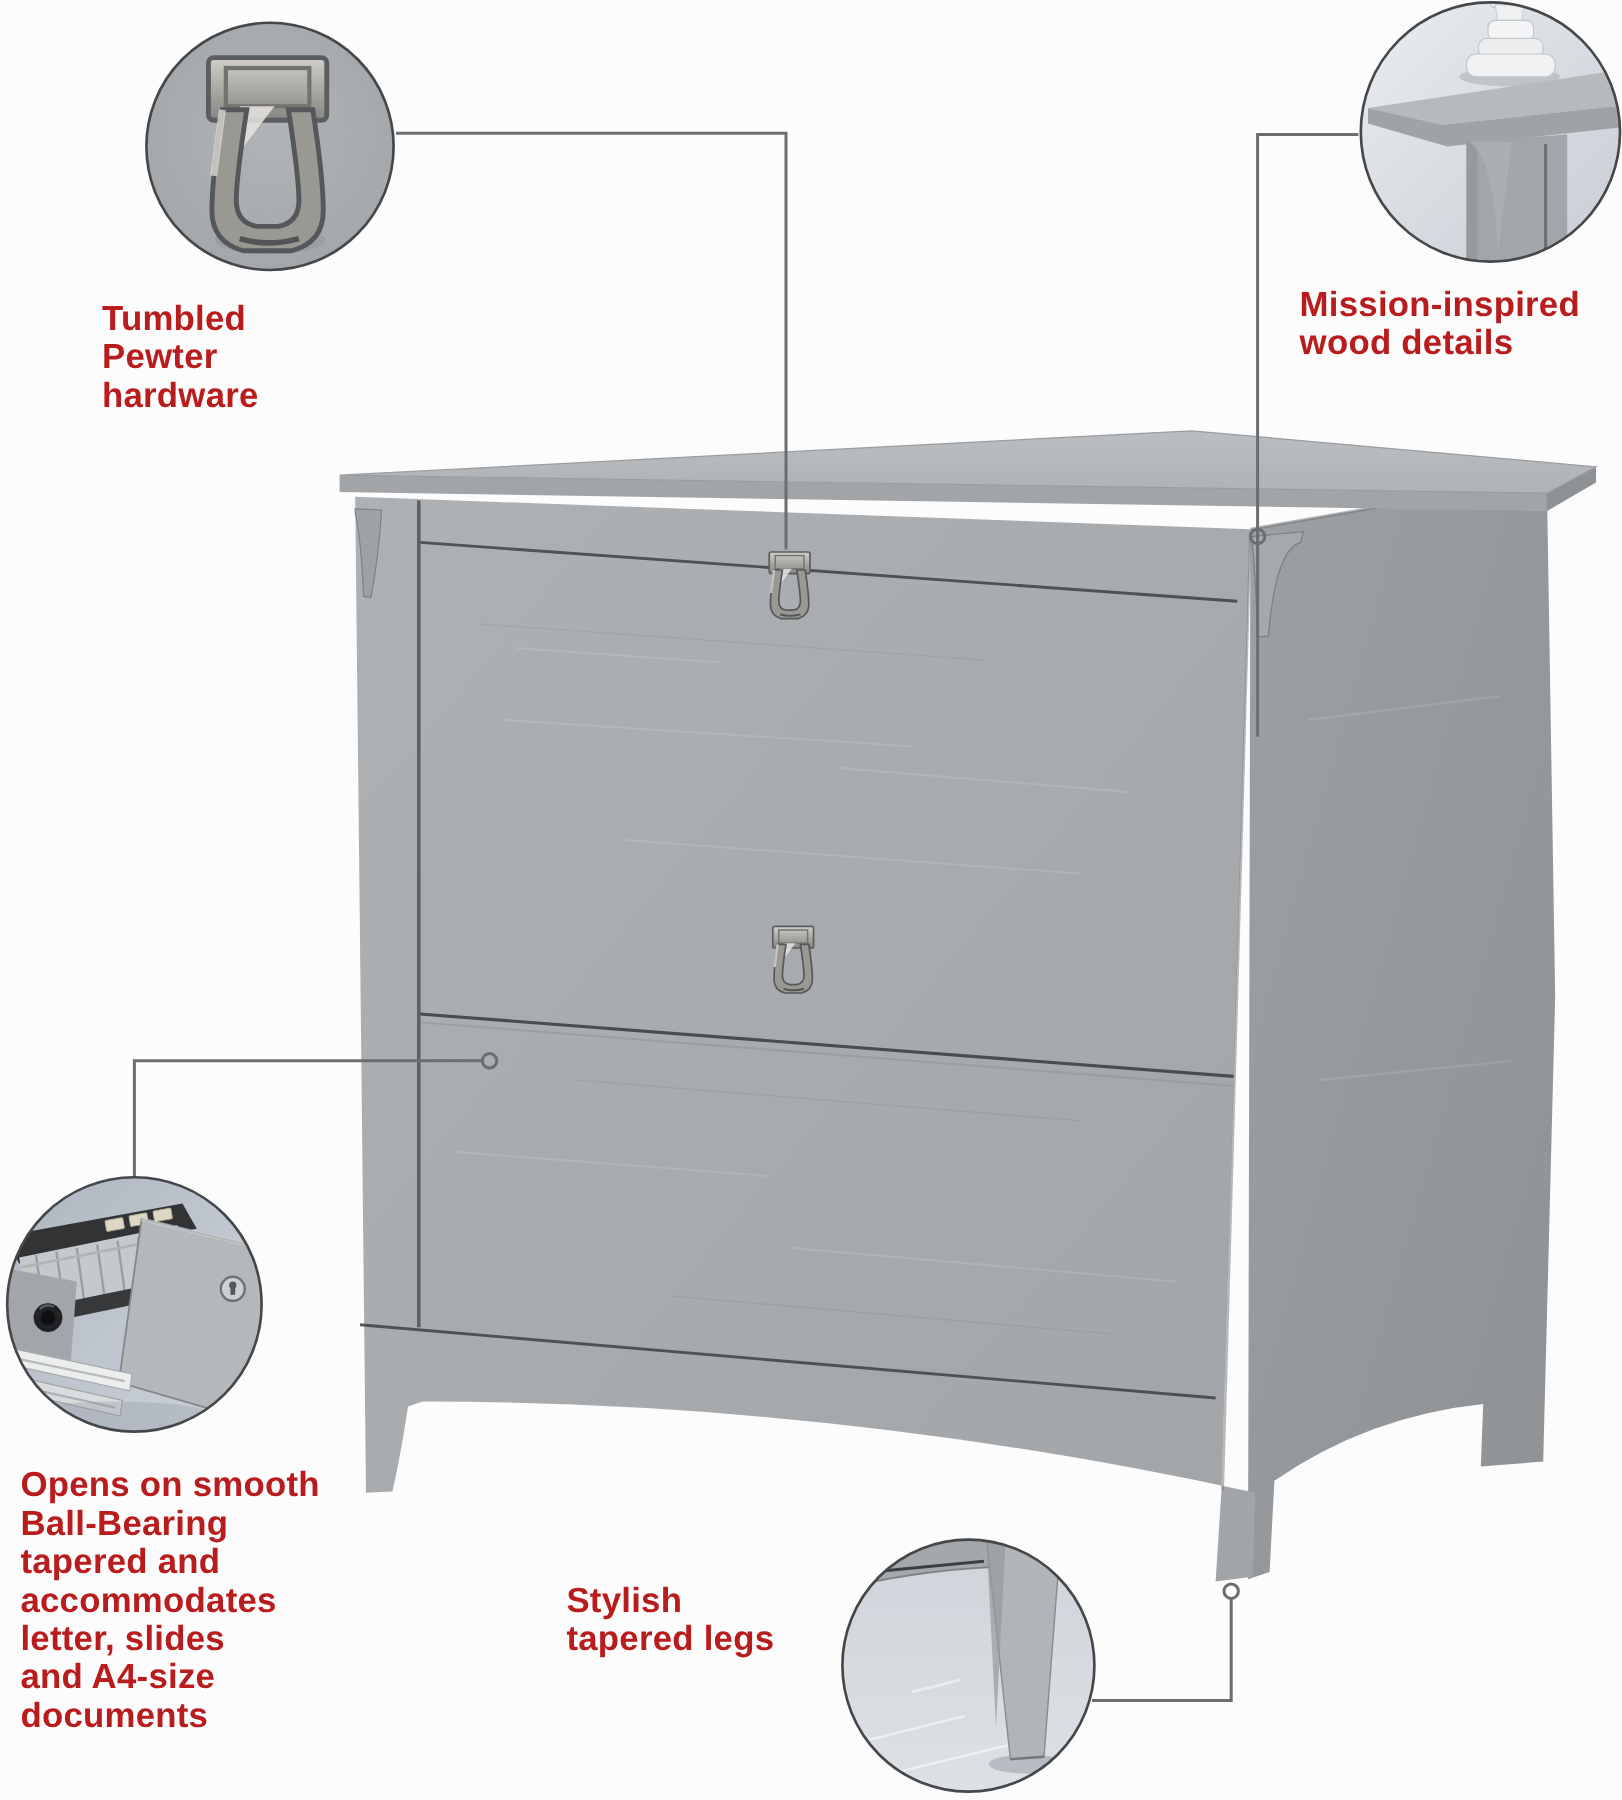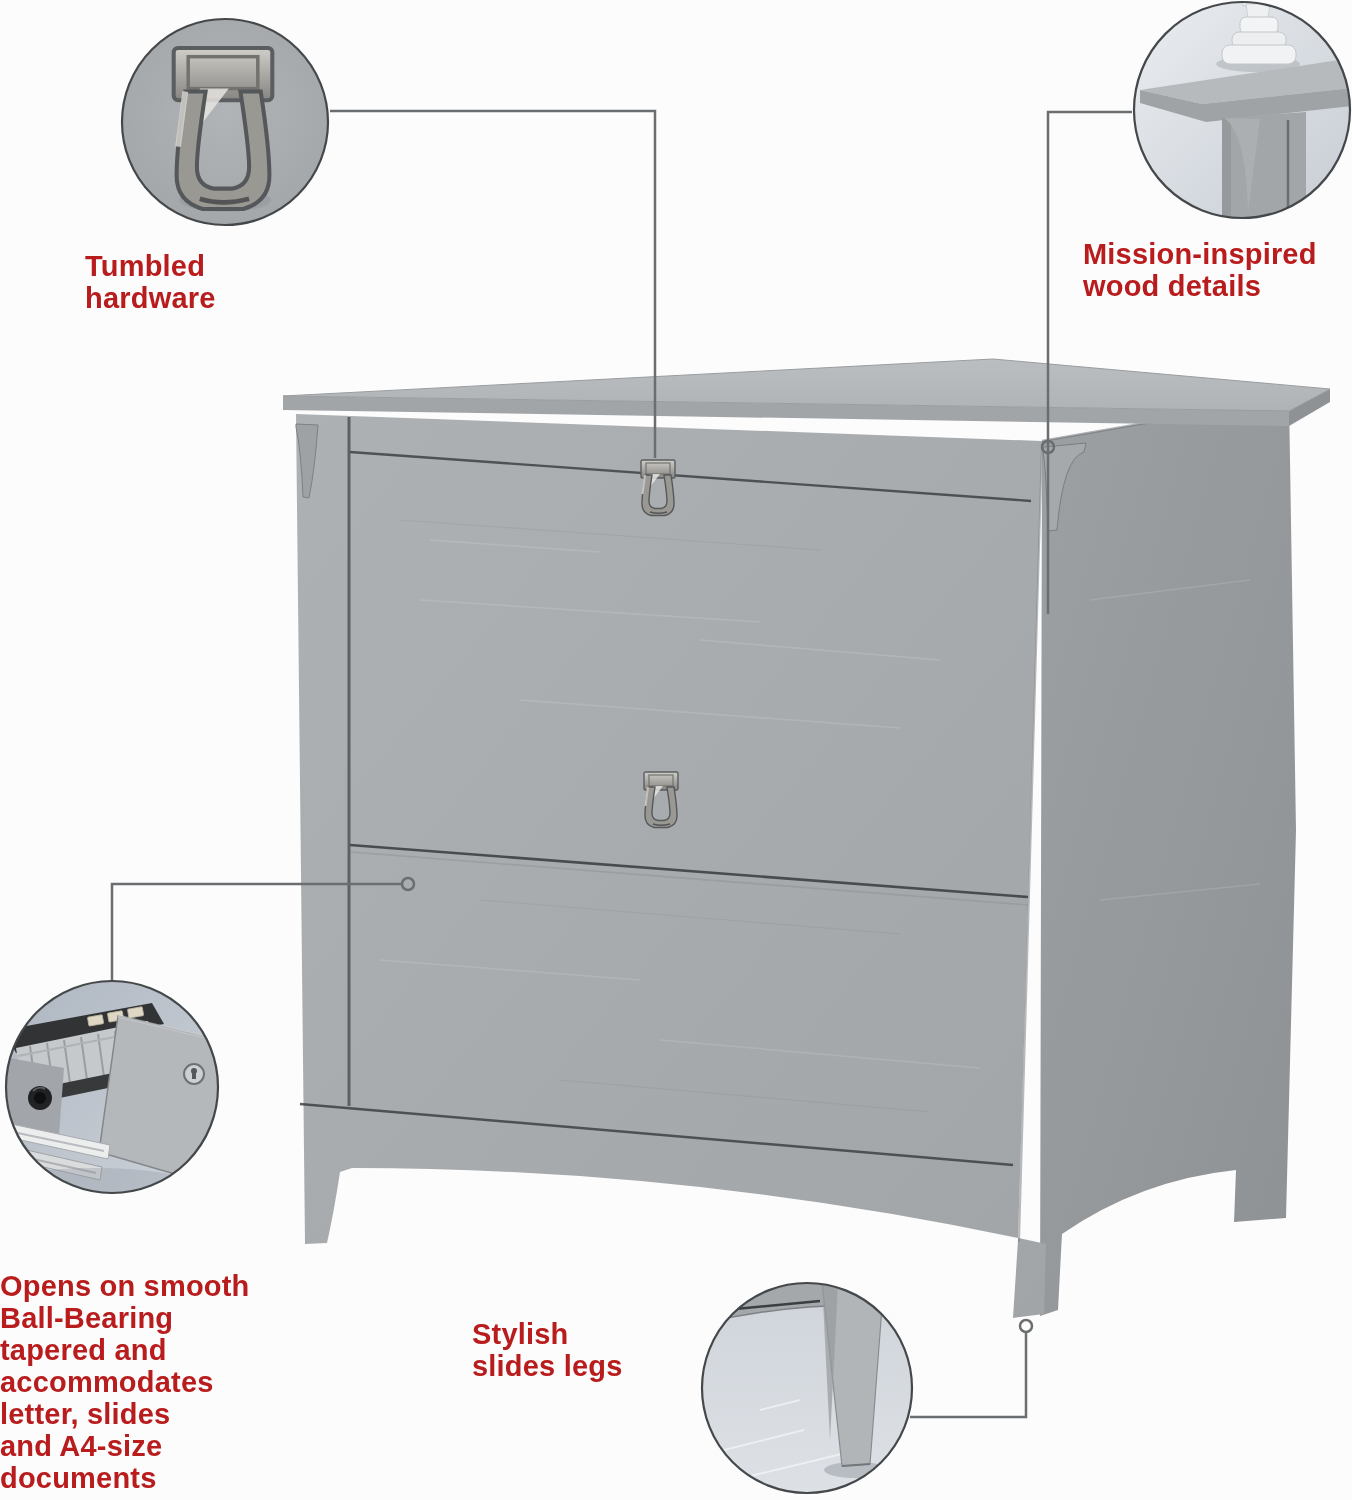"Pewter" div { html: none -> <div>Pewter</div> }
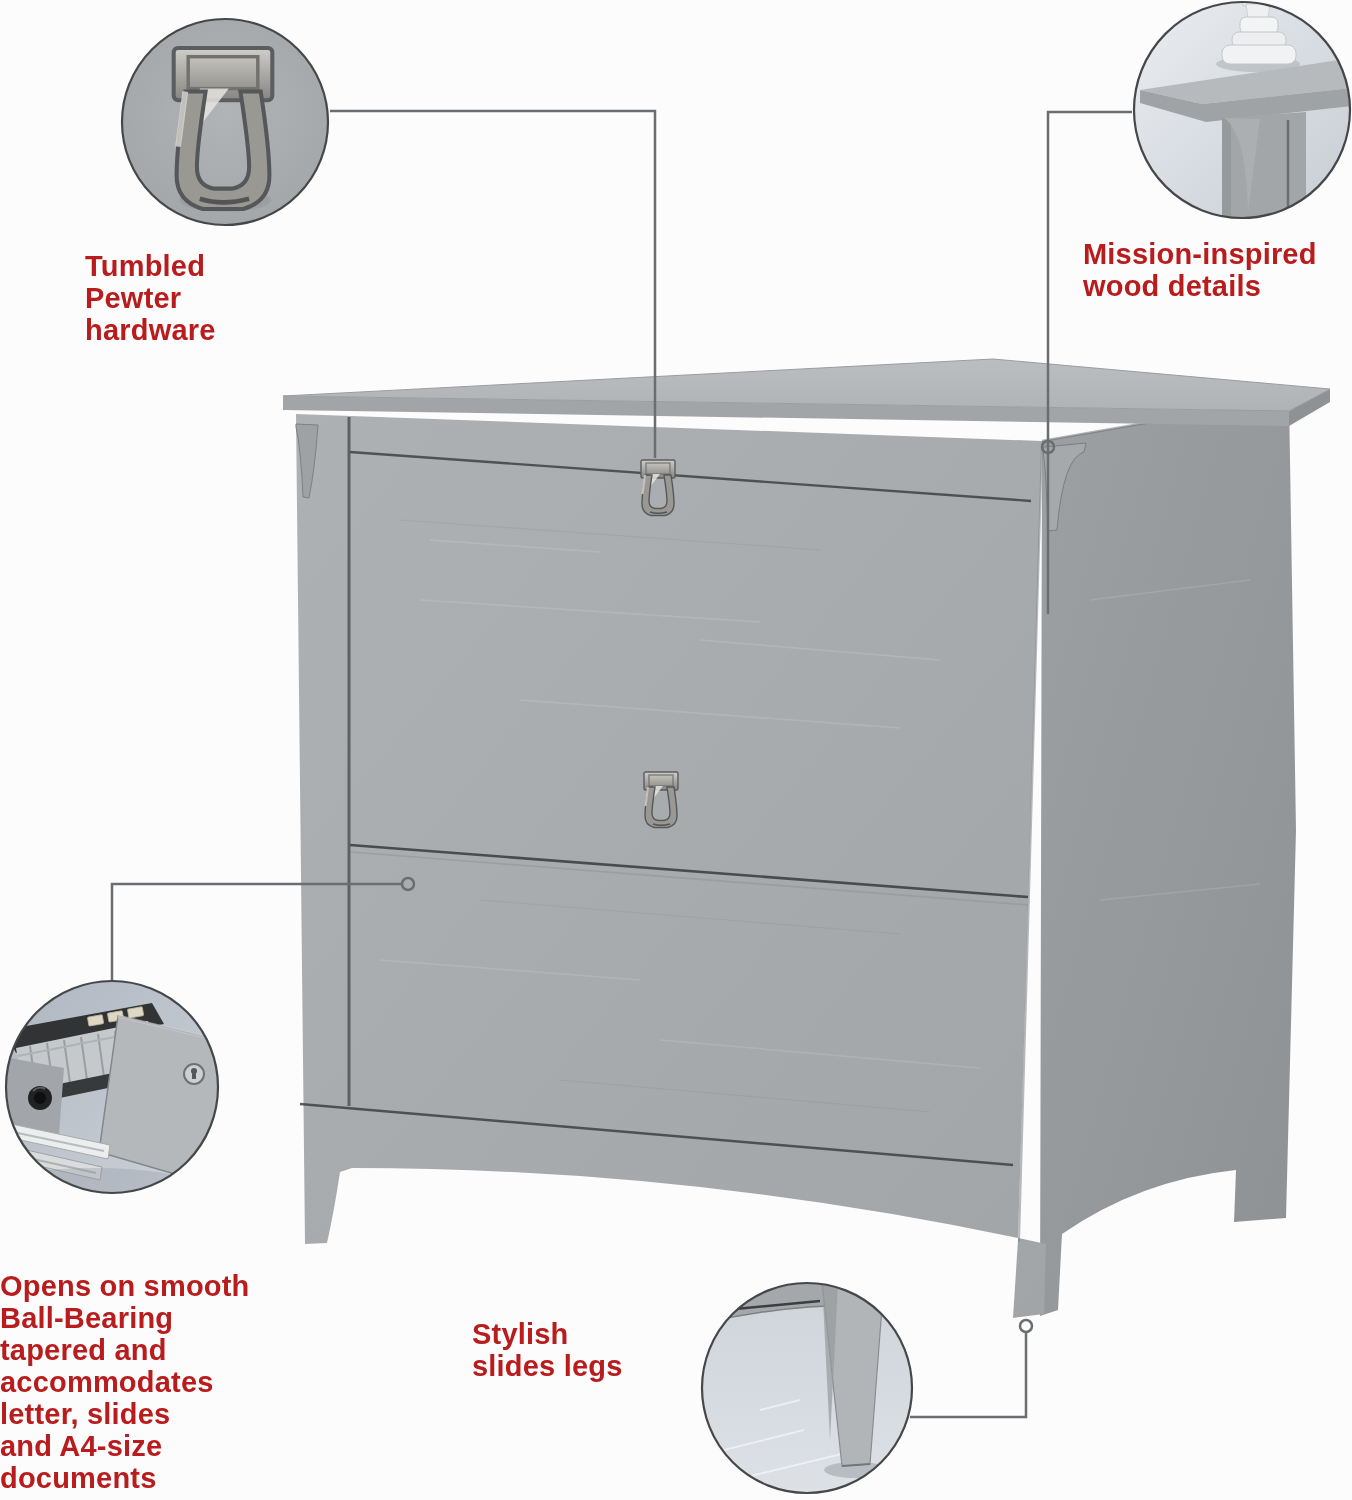"Opens on smooth" div.callout-label { left: 0px -> 17px; margin-top: 48px -> none }
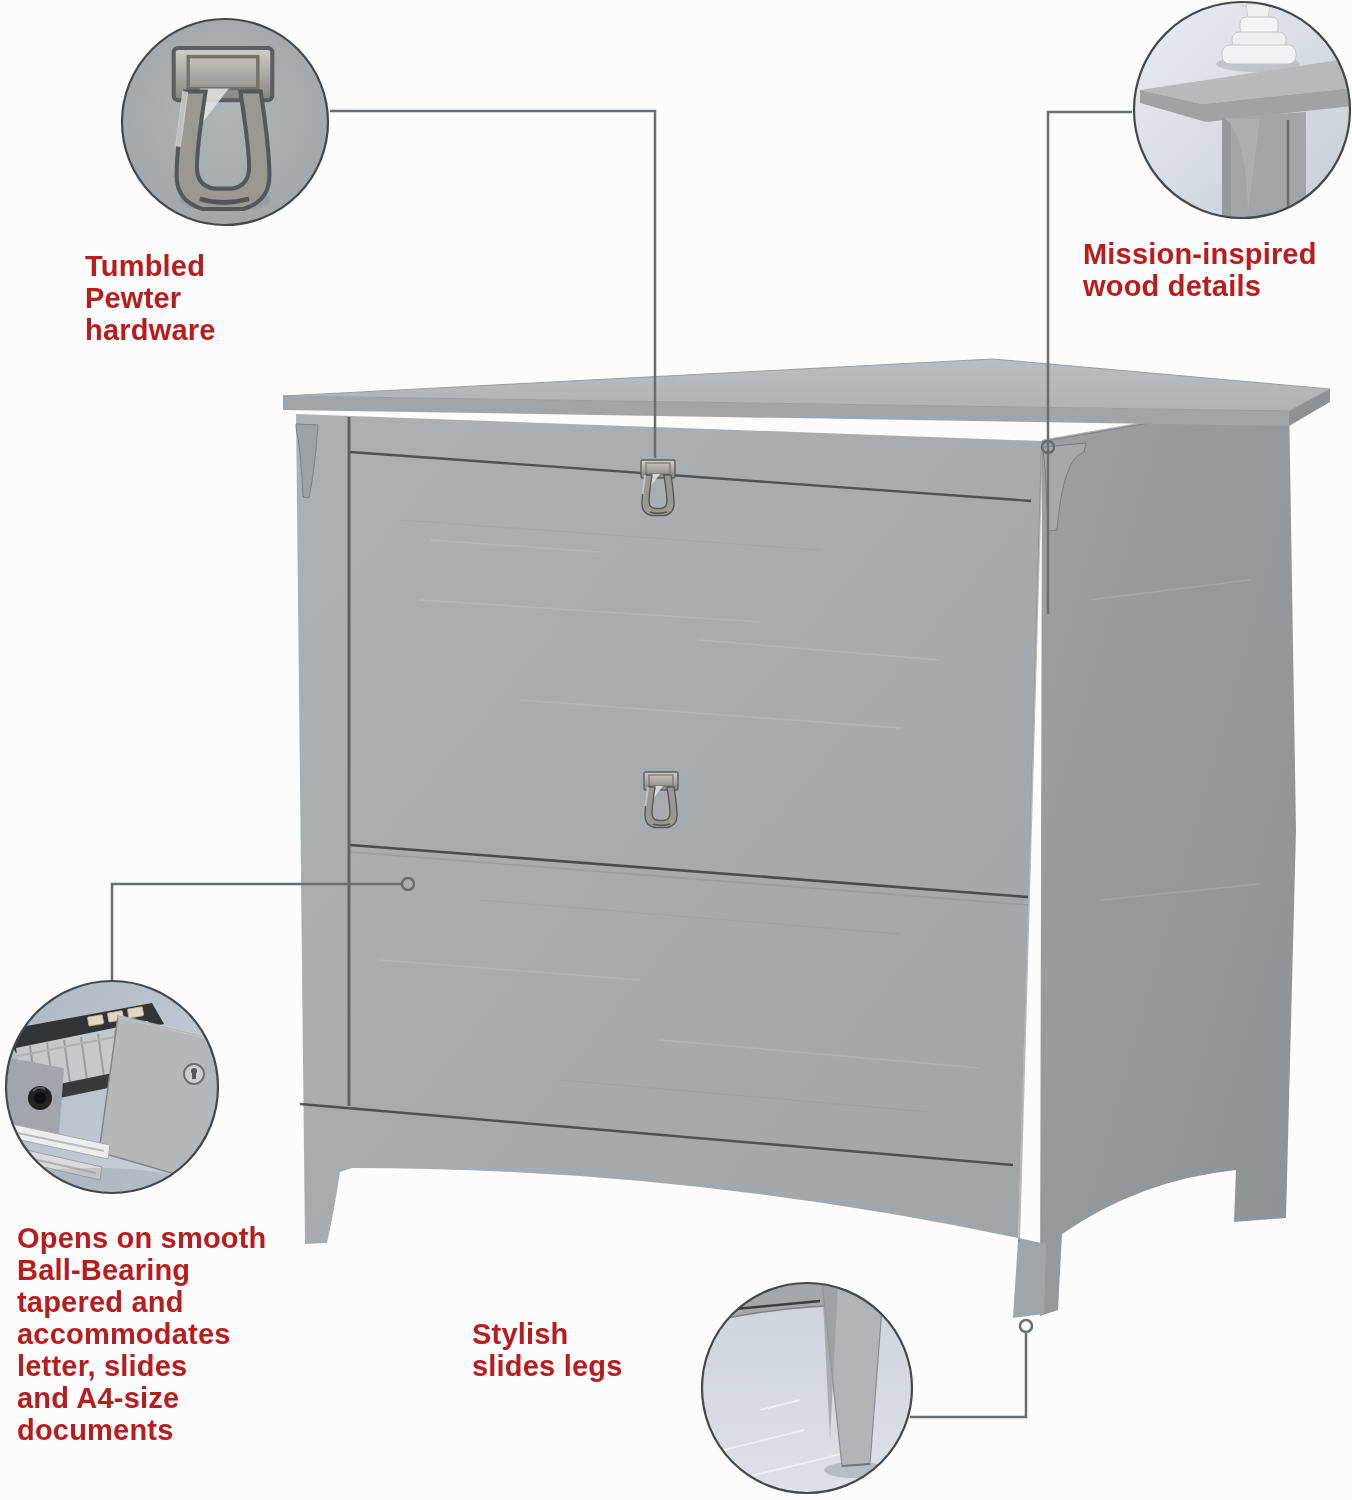"slides legs" div { text: slides -> tapered }
